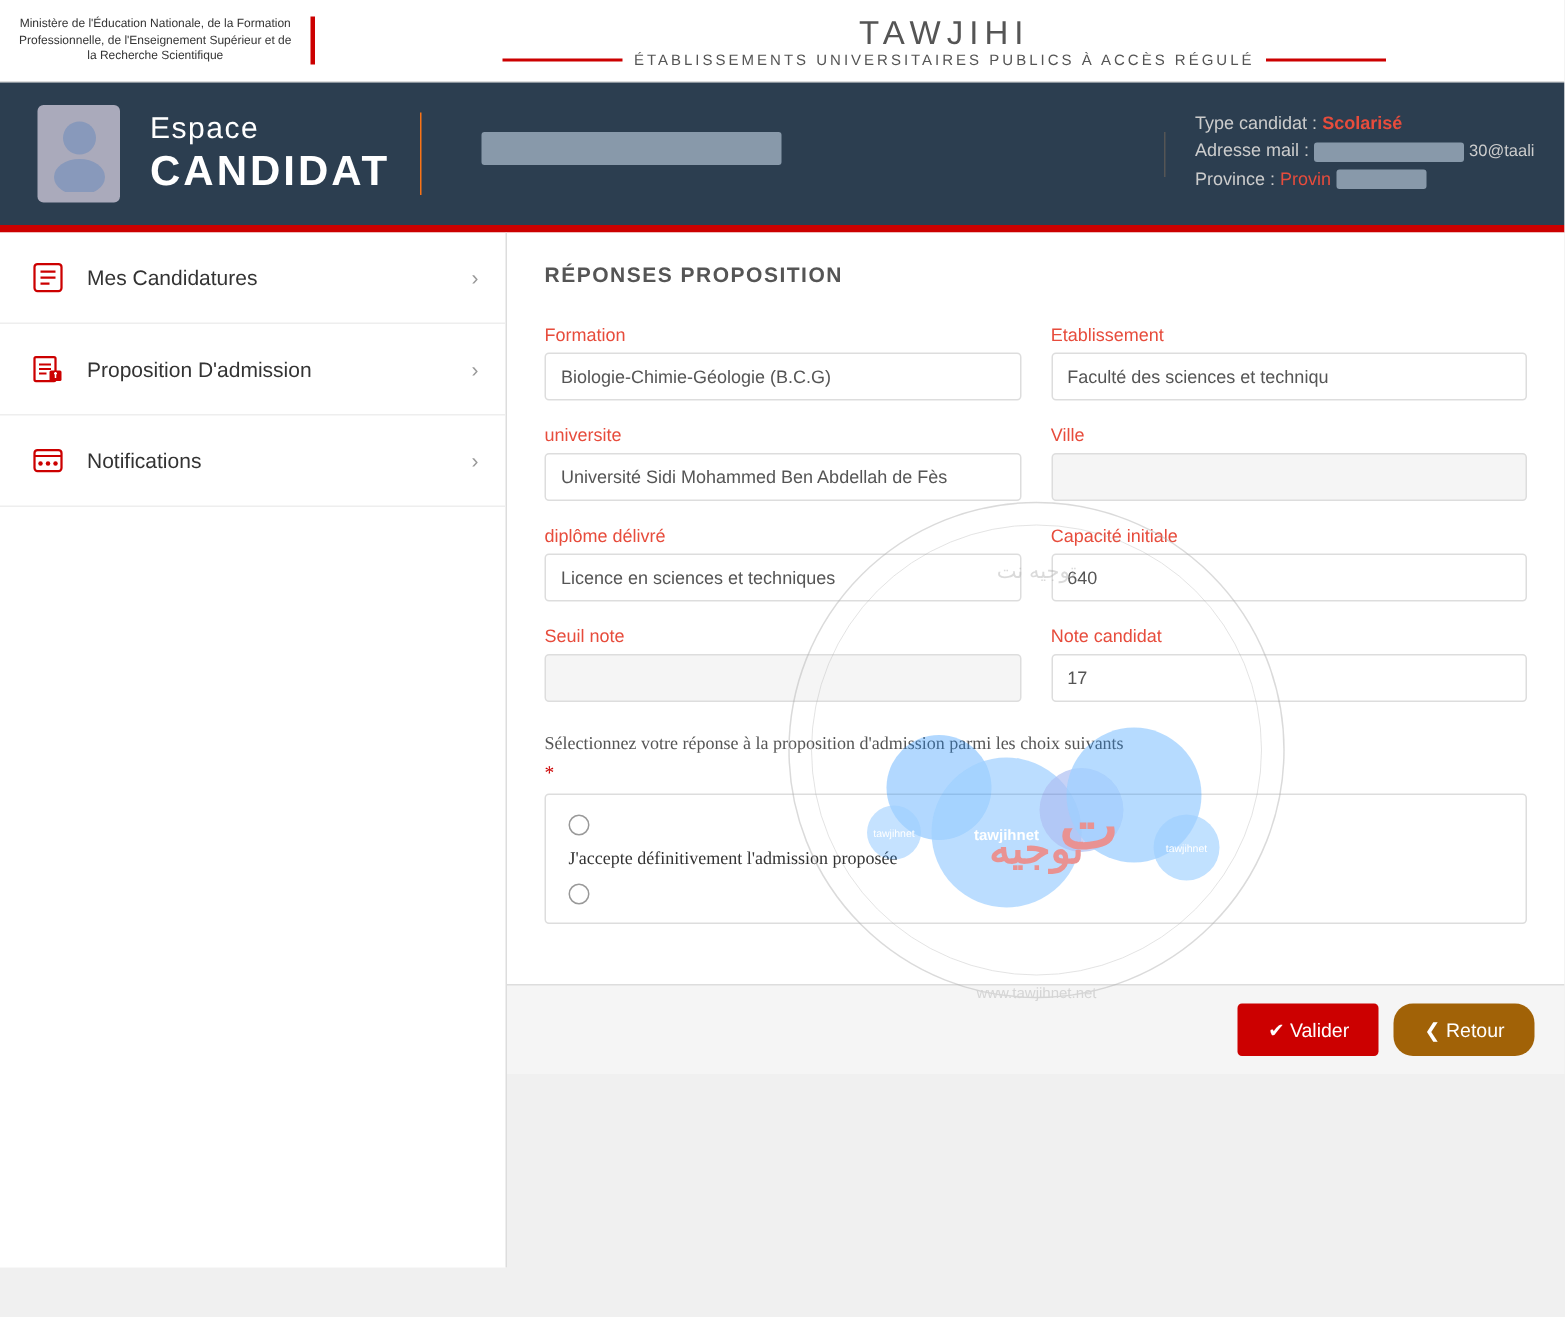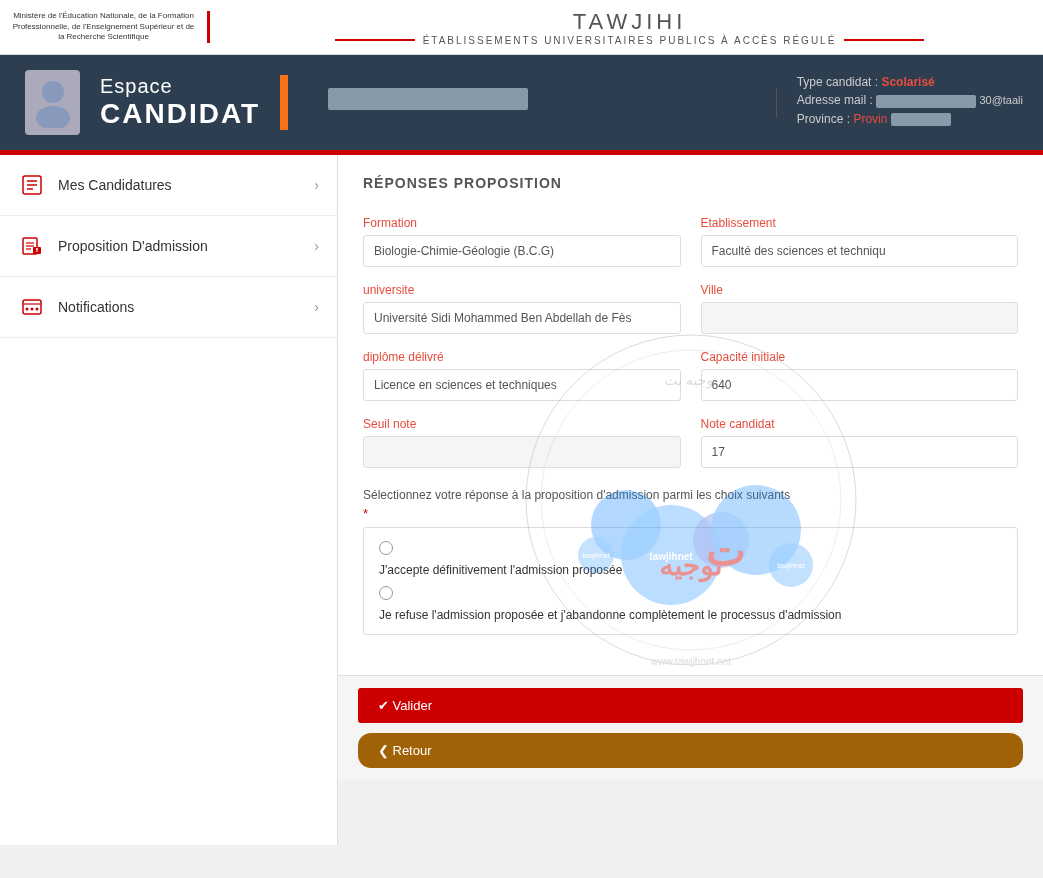"Espace" .candidat-title-block { border-right: 8px solid #f97316 -> 1px solid #f97316 }
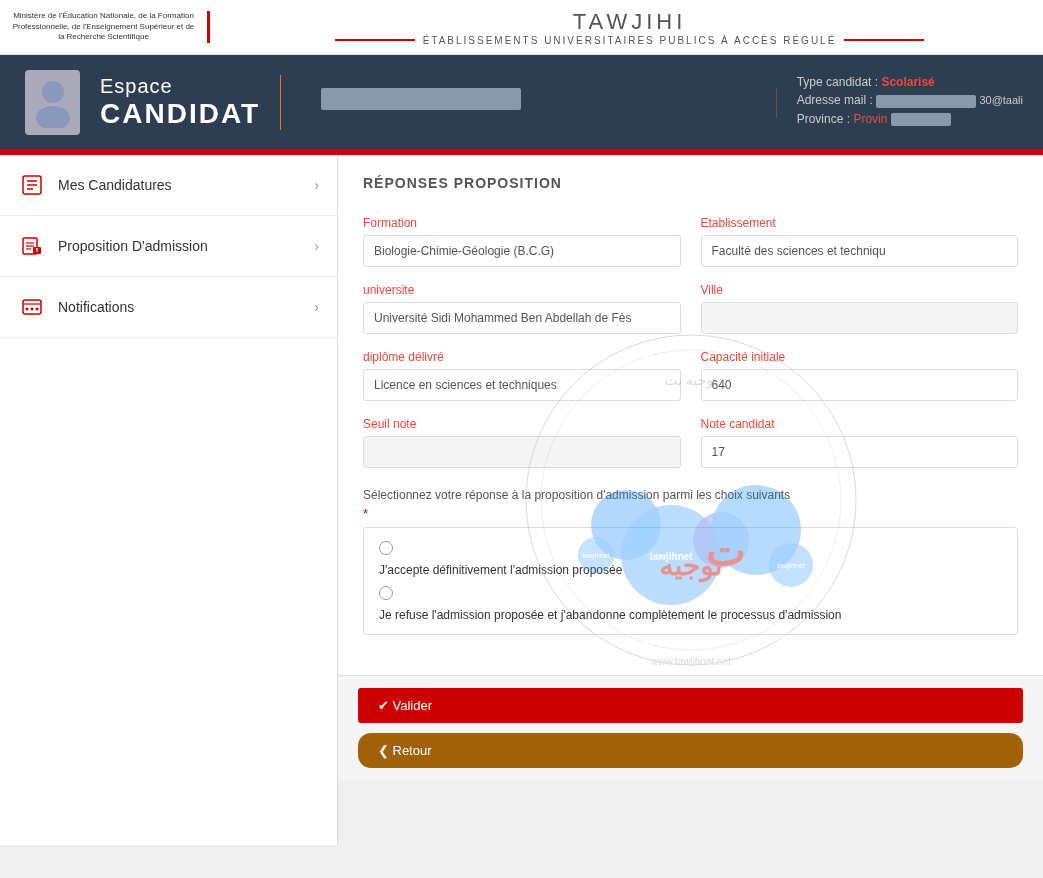"Sélectionnez votre réponse à la" .selection-section { font-family: none -> Liberation Serif, serif }
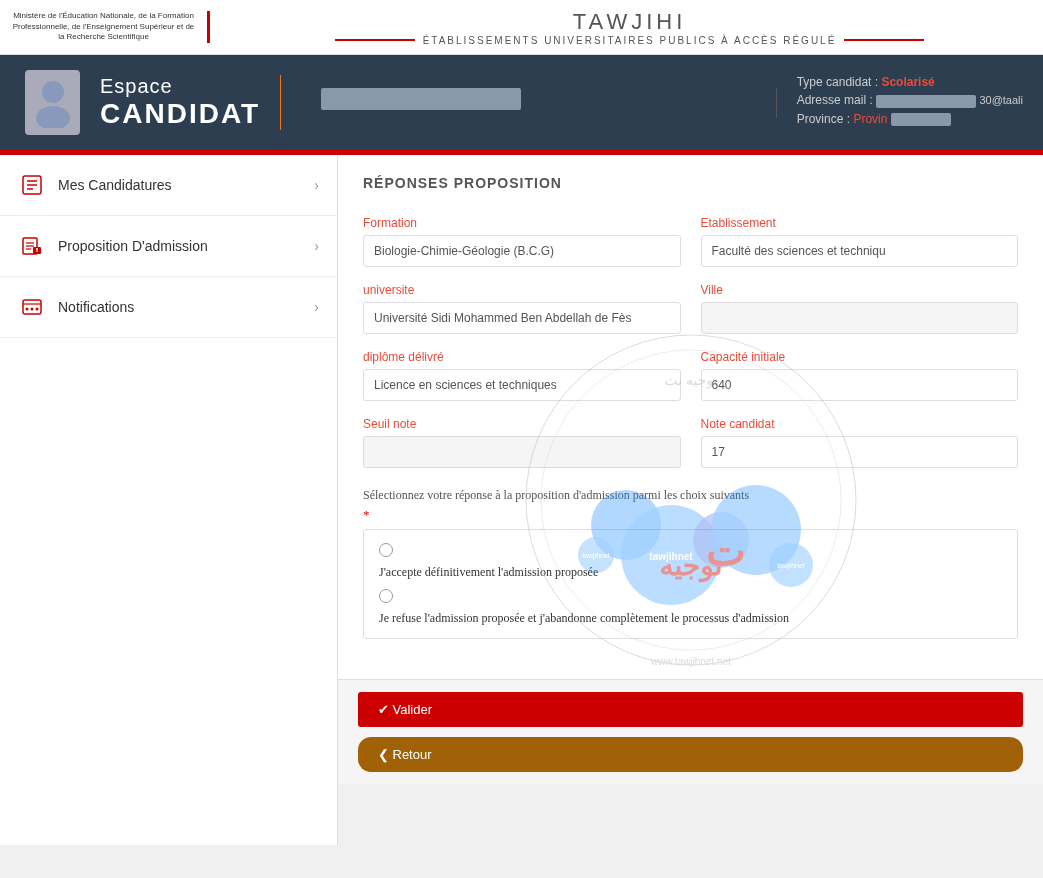"Je refuse l'admission proposée et" span { html: <span>Je refuse l'admission proposée et j'abandonne complètement le processus d'admission</span> -> none }
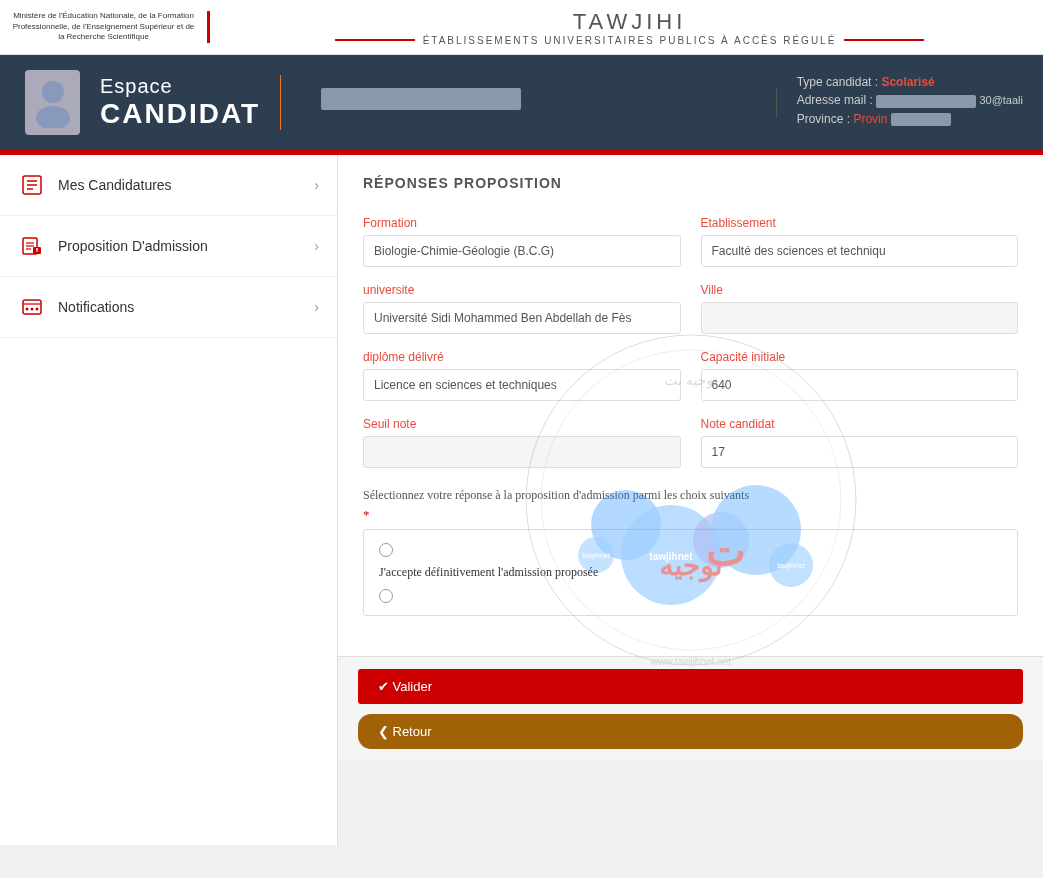"✔ Valider" .footer-bar { flex-direction: column -> none }
